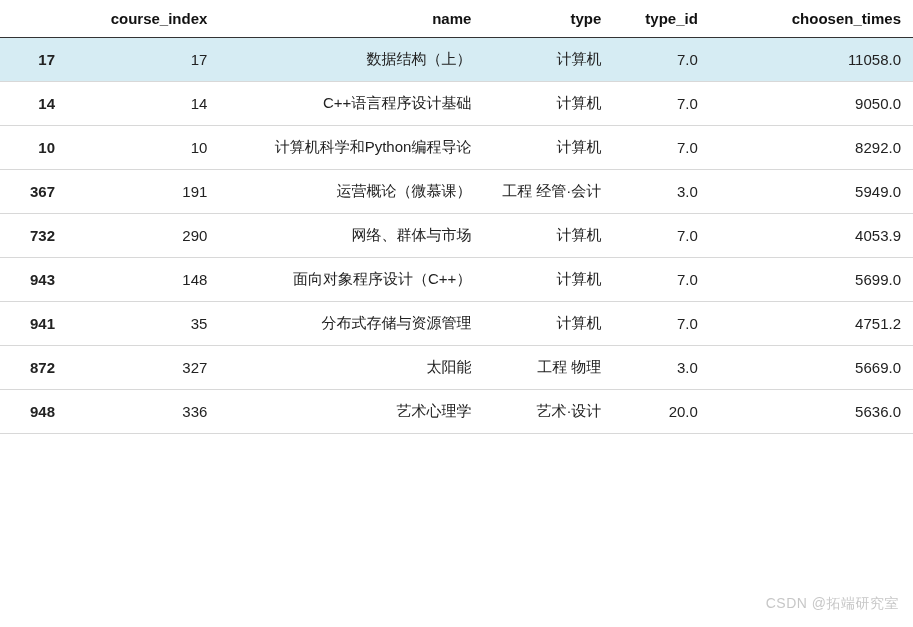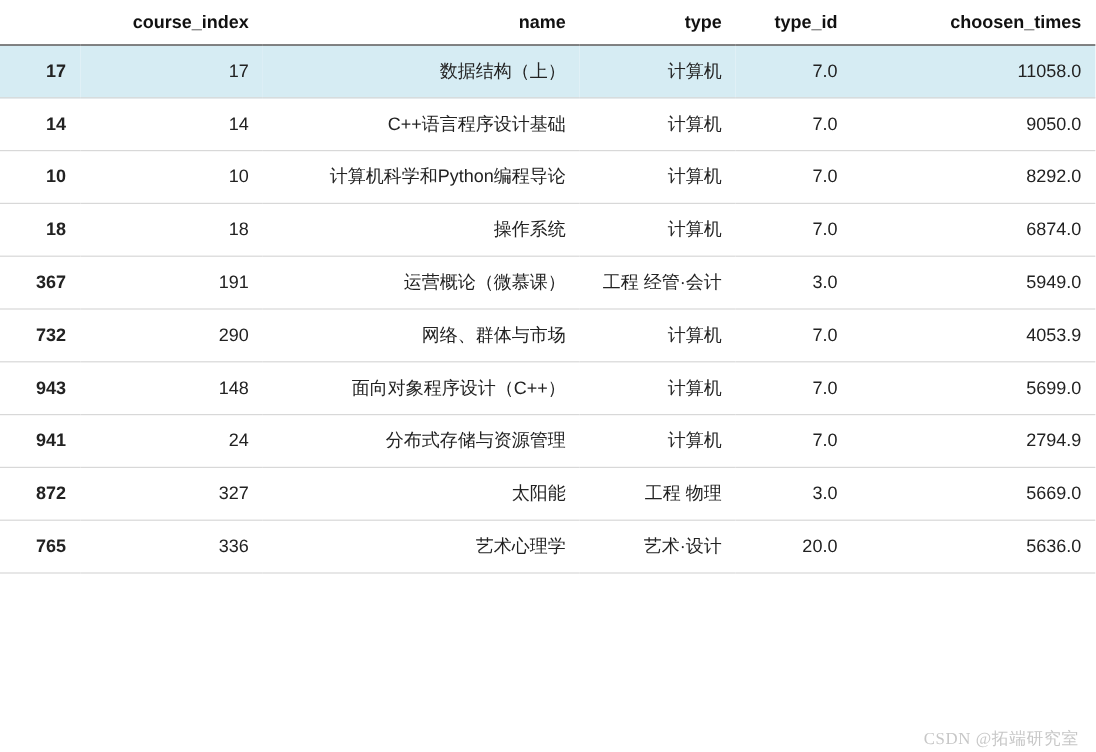"18" tr { html: <tr> <td>18</td> <td>18</td> <td>操作系统</td> <td>计算机</td> <td>7.0</td> <td>6874.0</td> </tr> -> none }
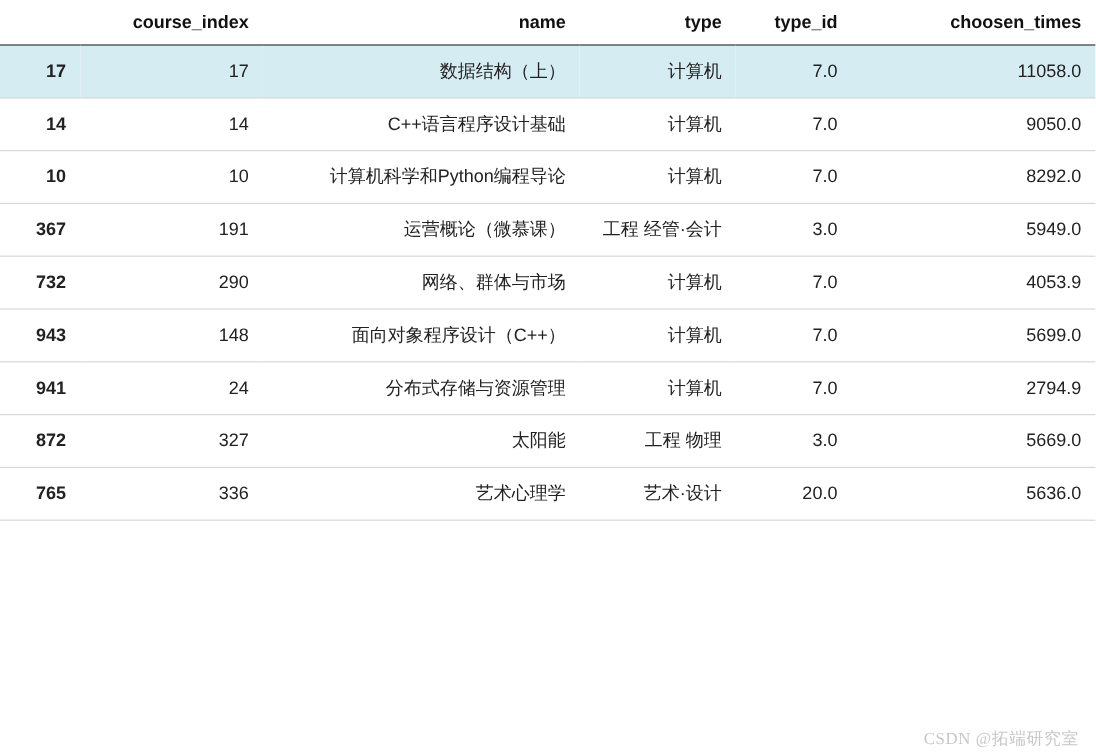"24" td { text: 24 -> 35 }
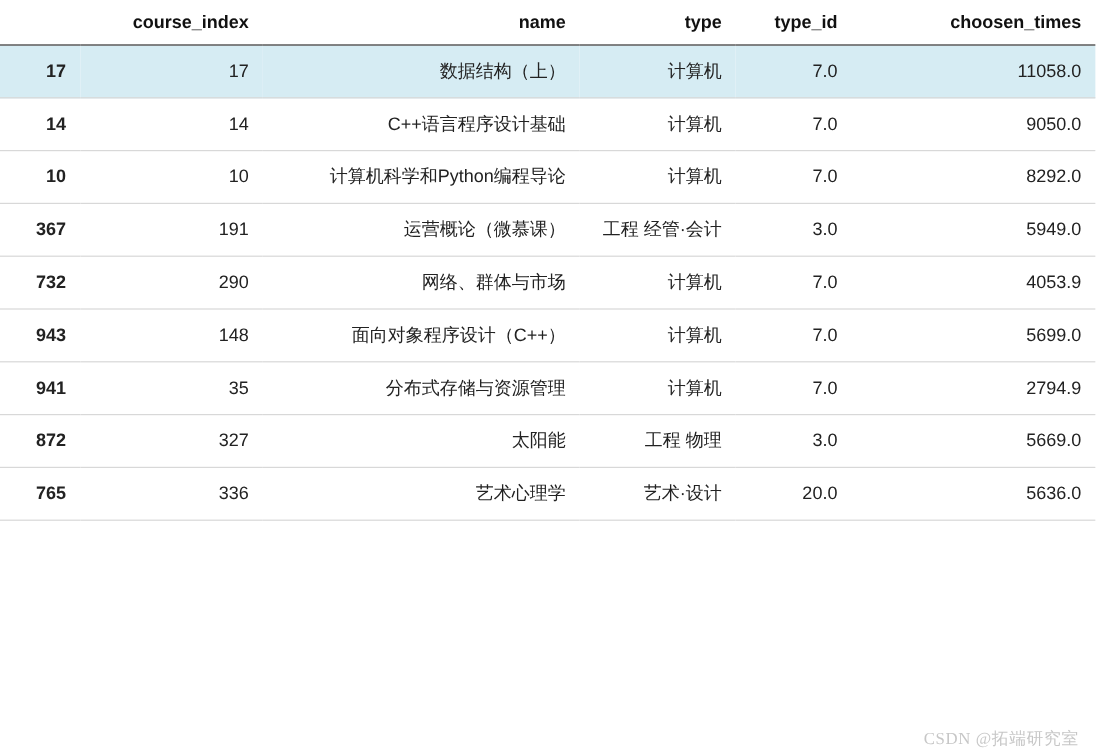"2794.9" td { text: 2794.9 -> 4751.2 }
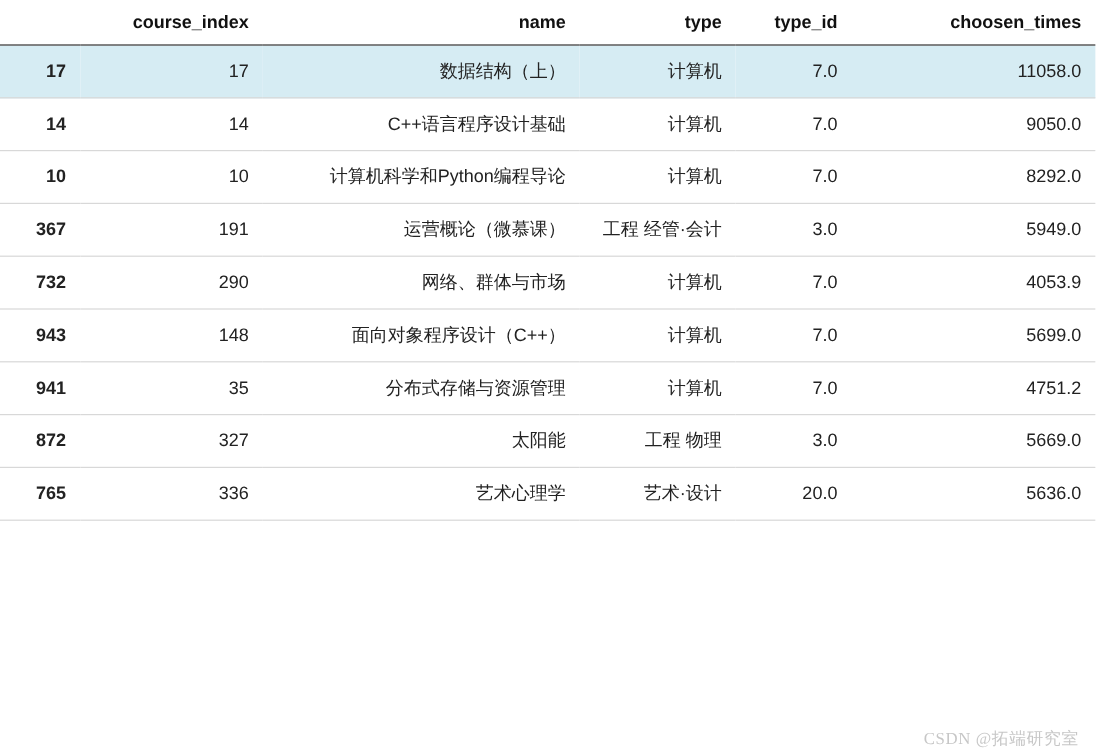"765" td.idx { text: 765 -> 948 }
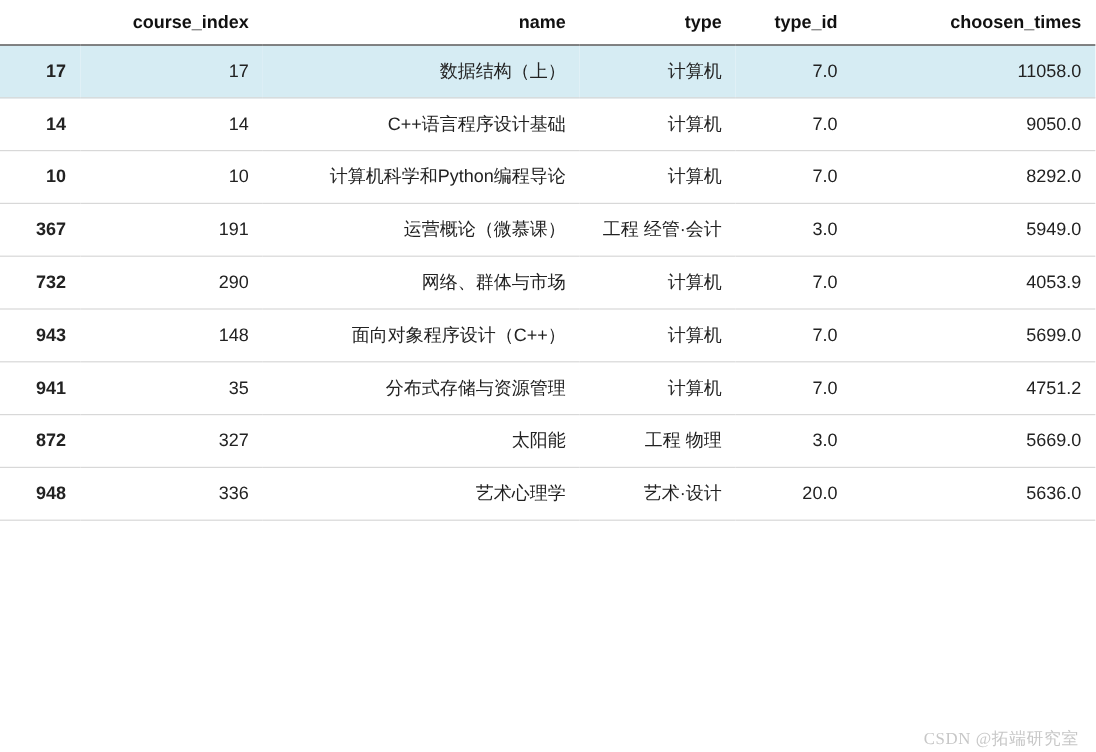"CSDN @拓端研究室" .watermark { bottom: 2px -> 14px; font-family: Liberation Serif, serif -> none }
